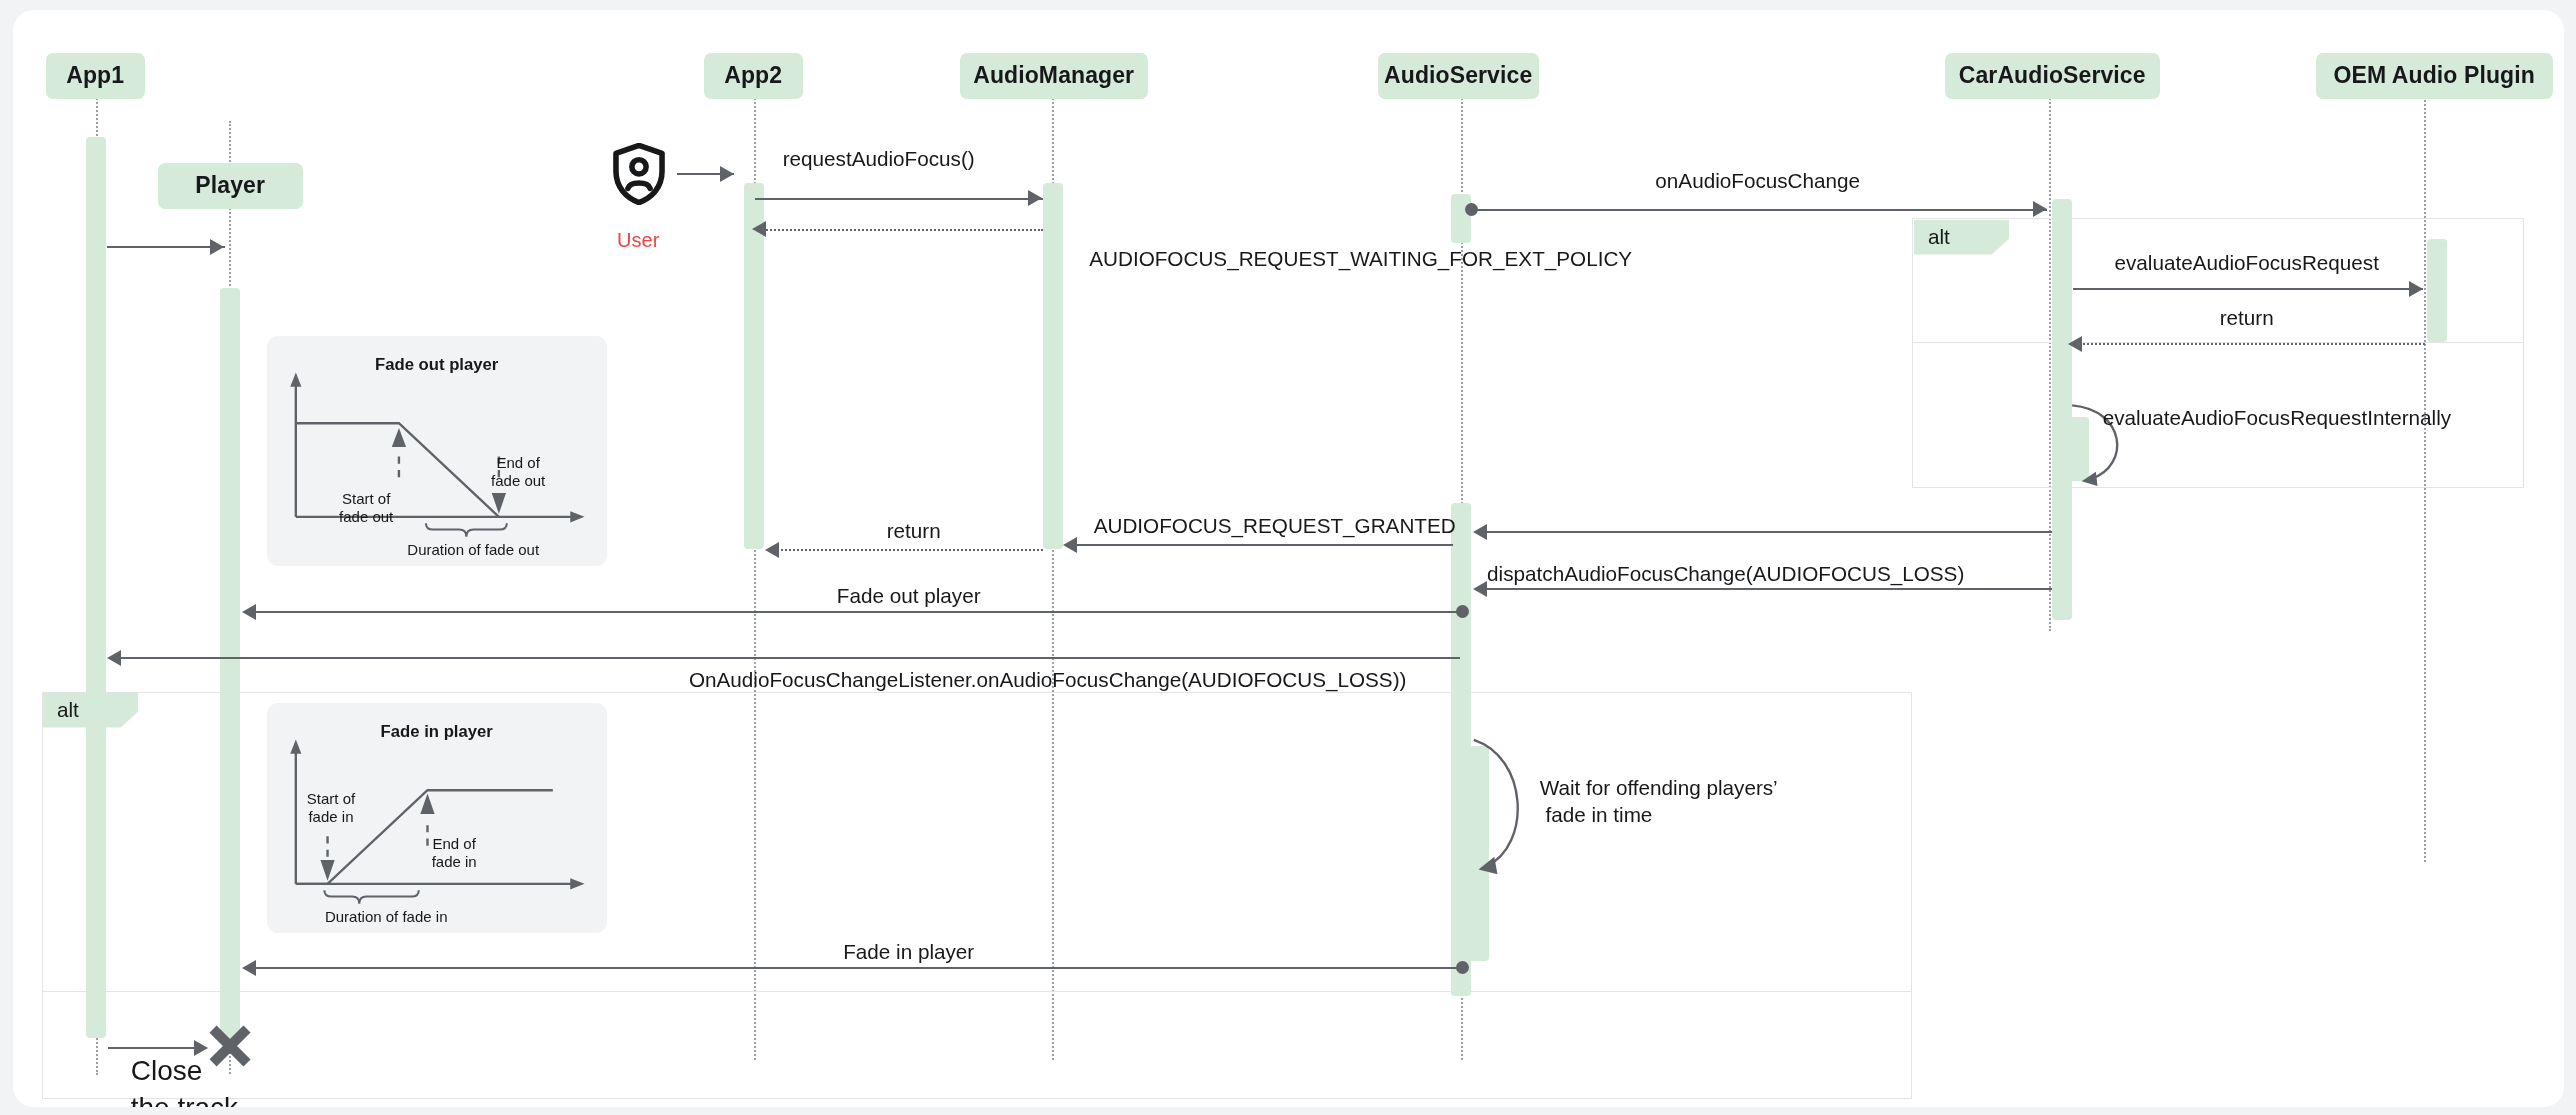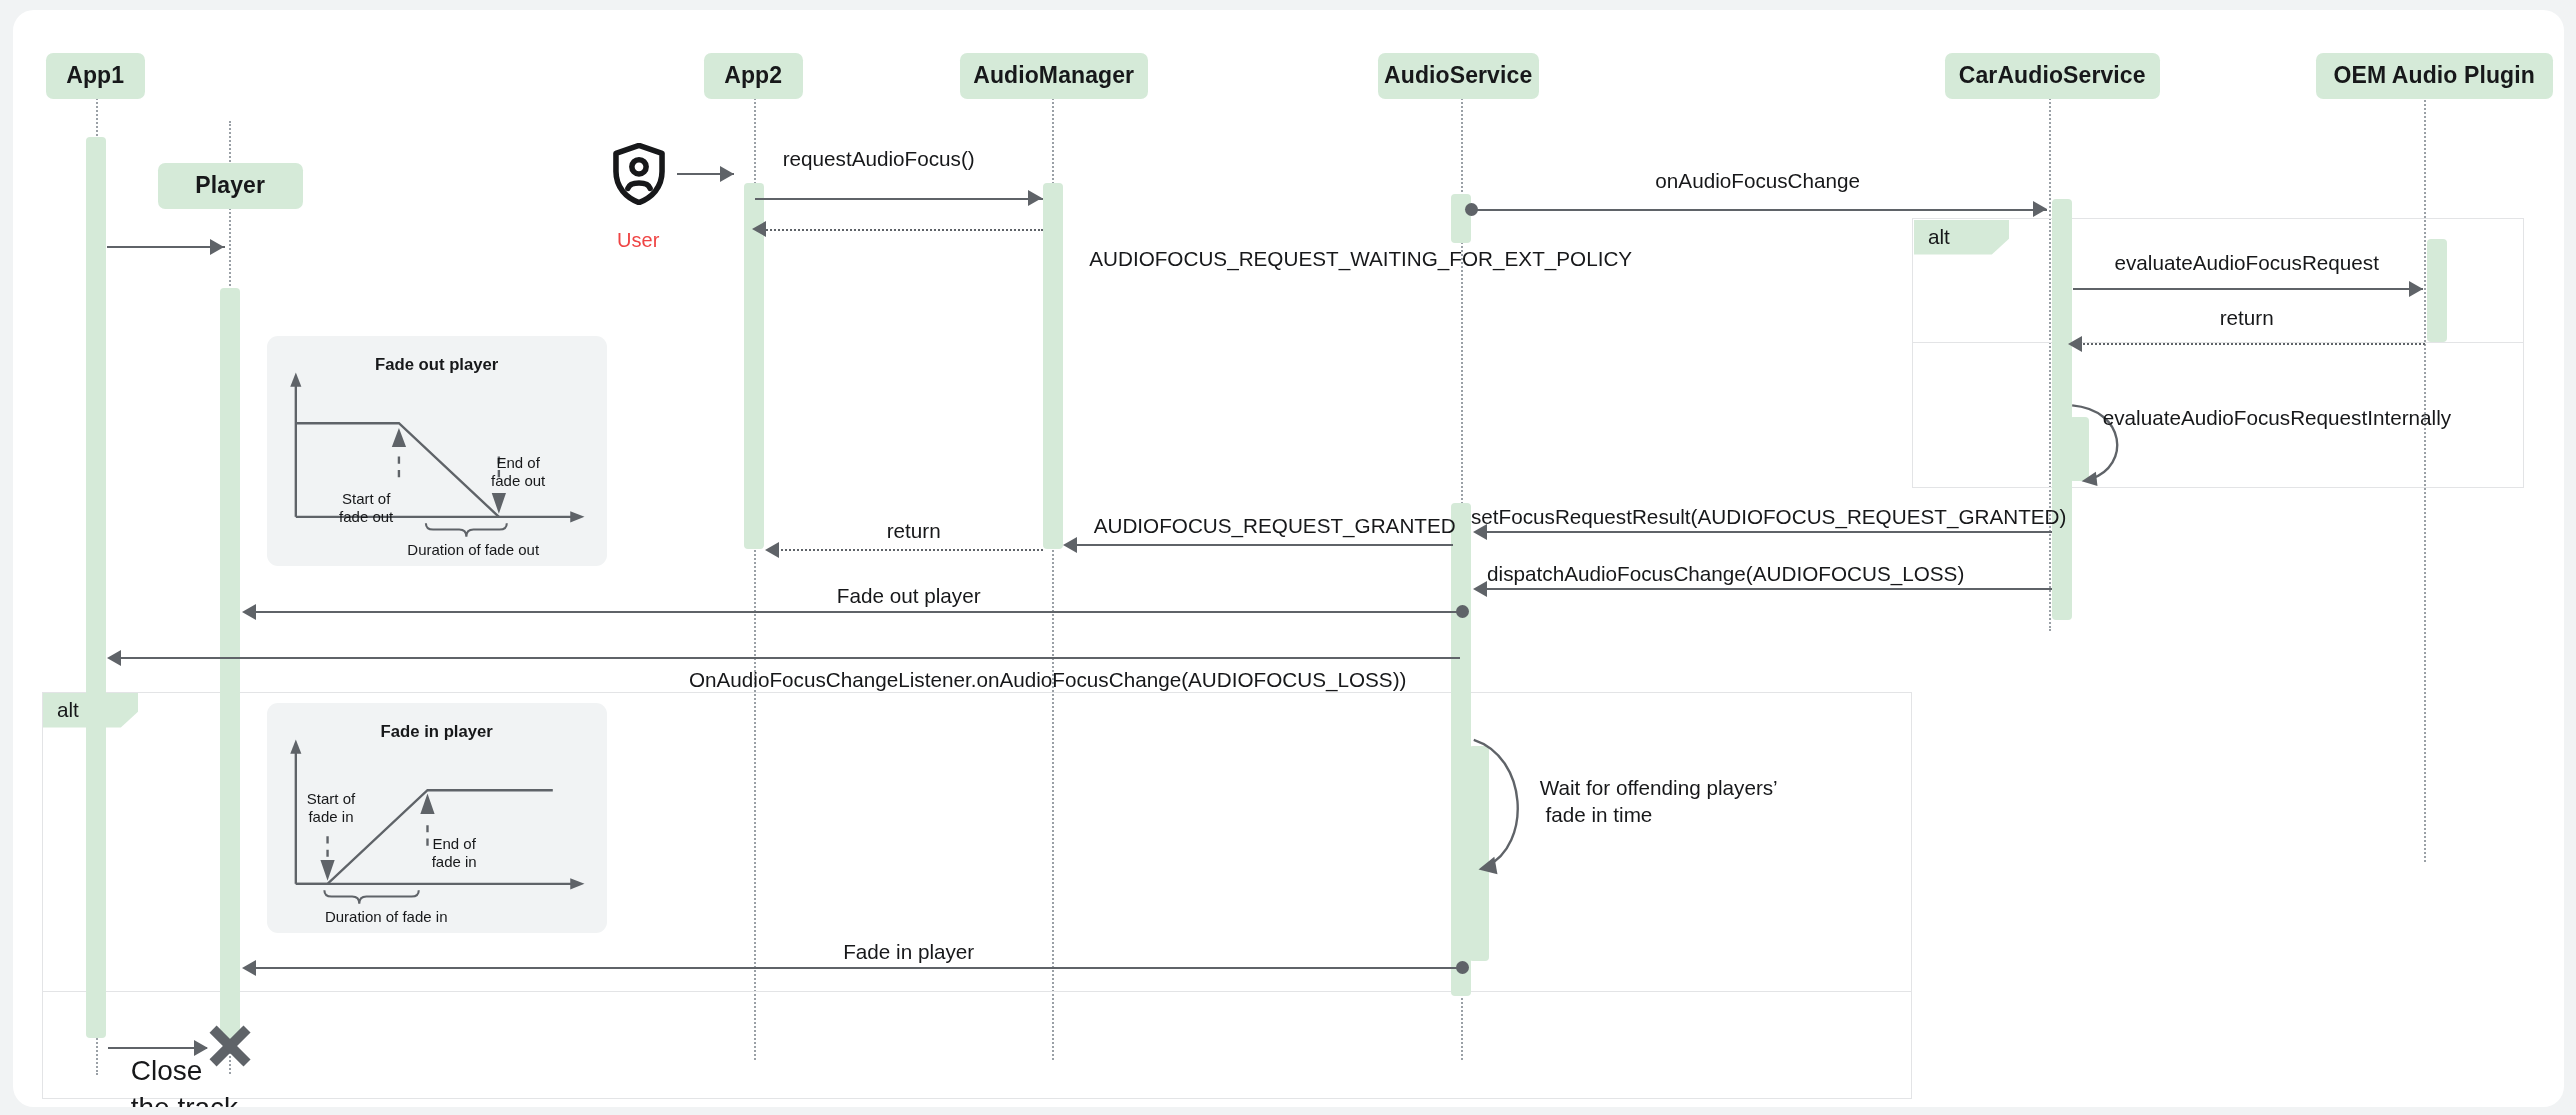"setFocusRequestResult(AUDIOFOCUS_REQUEST" div.msg-label { html: <div>setFocusRequestResult(AUDIOFOCUS_REQUEST_GRANTED)</div> -> none }
